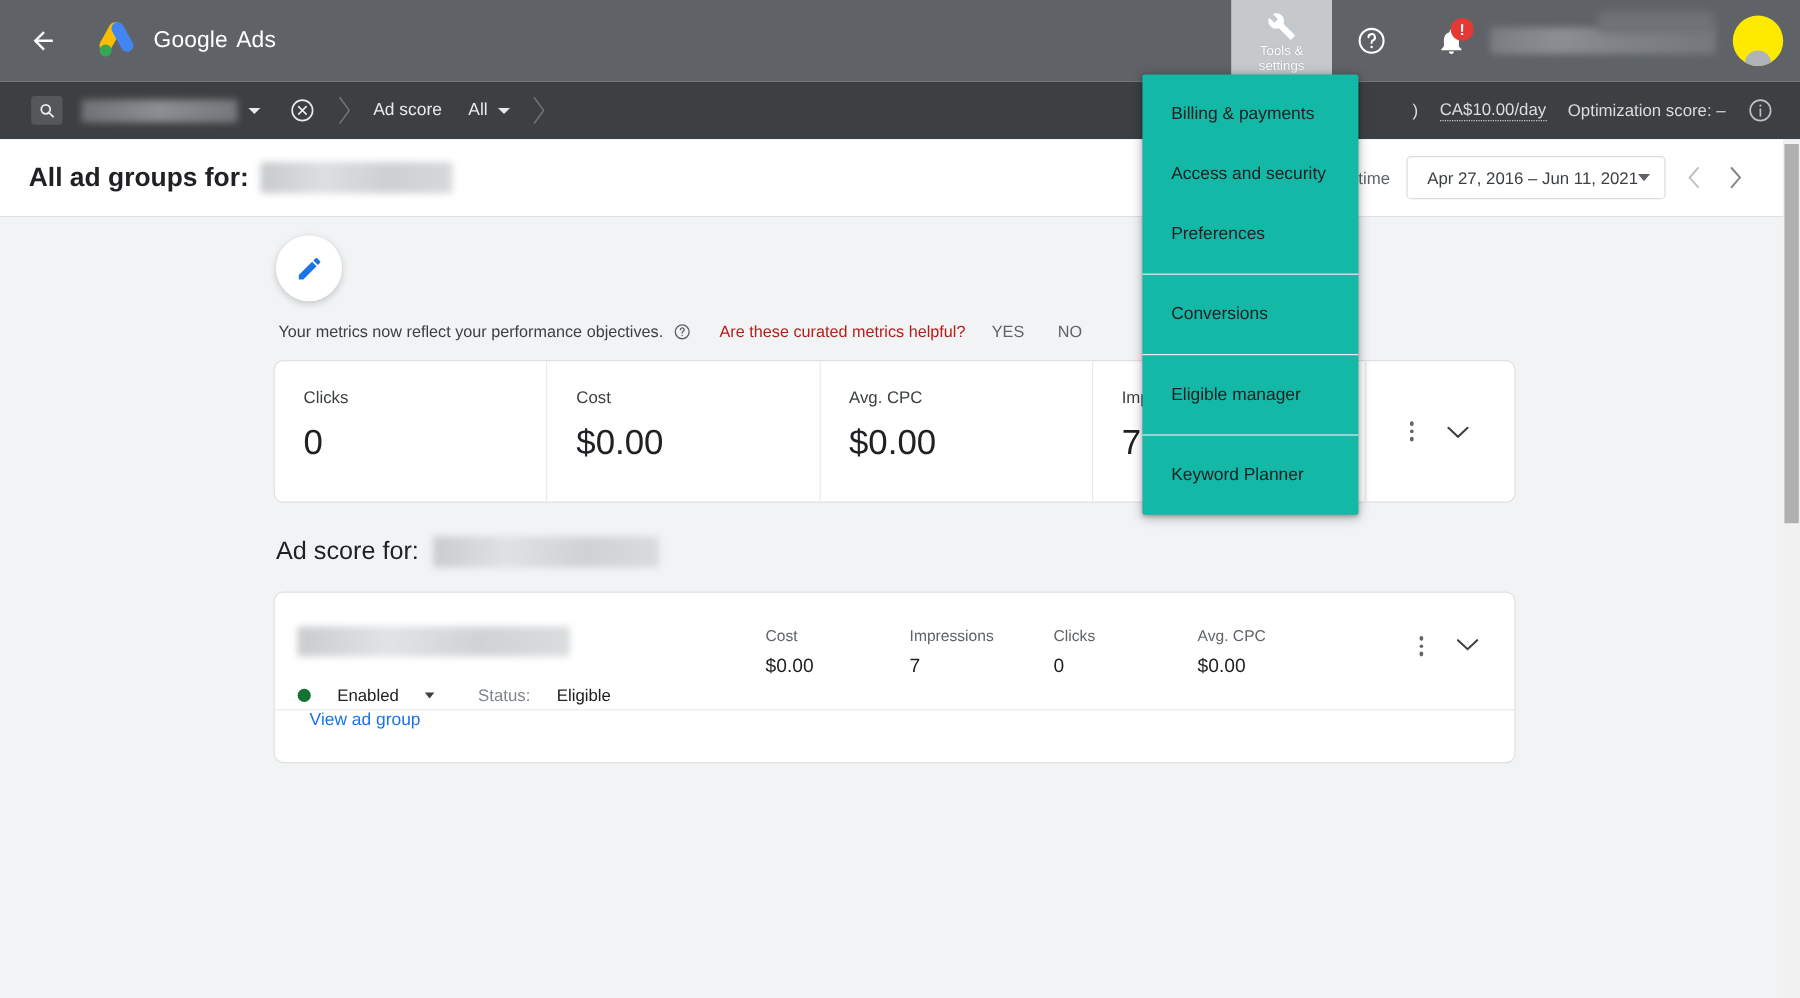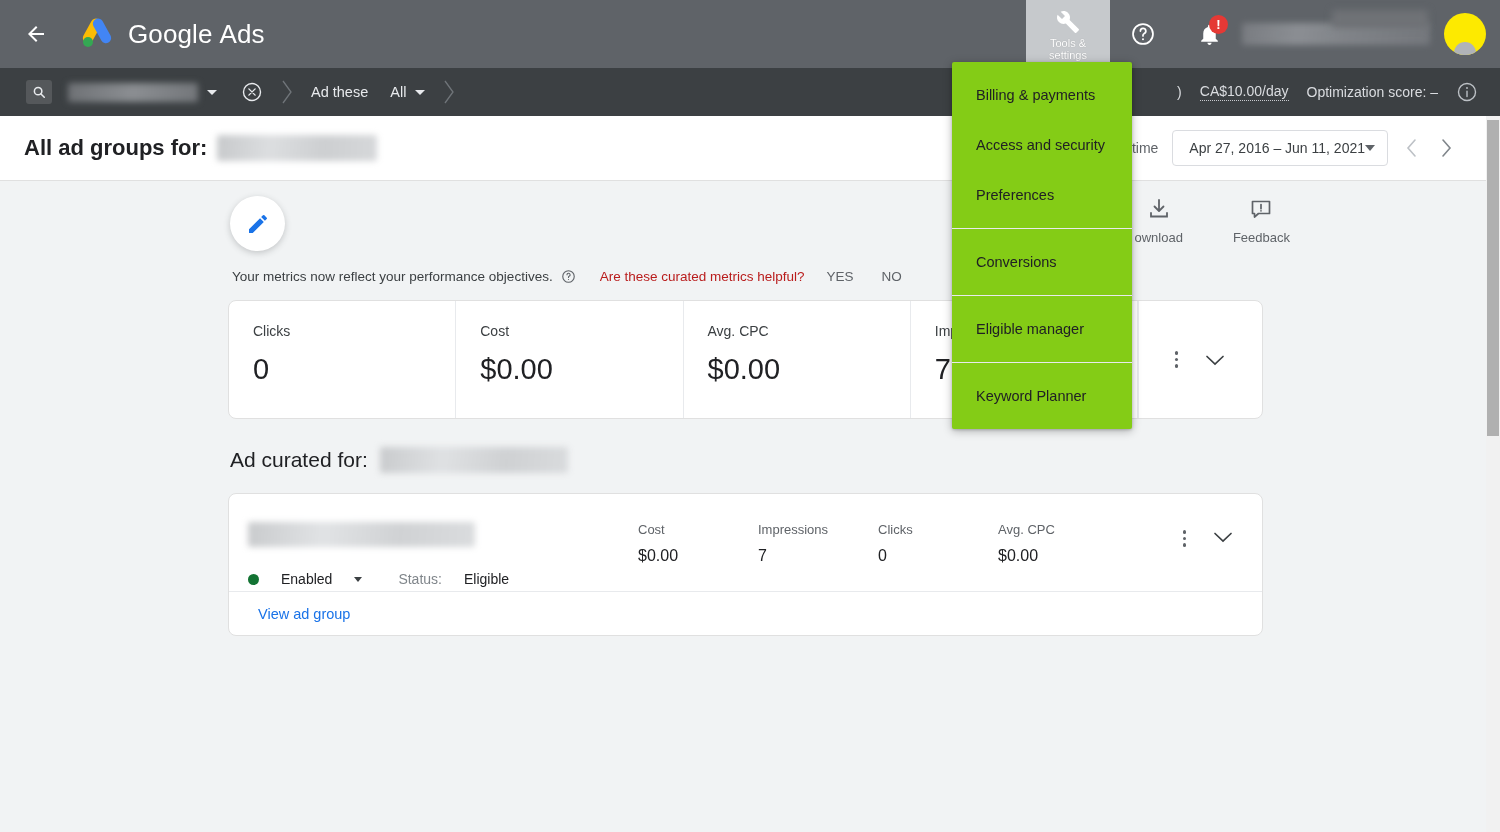"Google" .brand { font-size: 26px -> 19px }
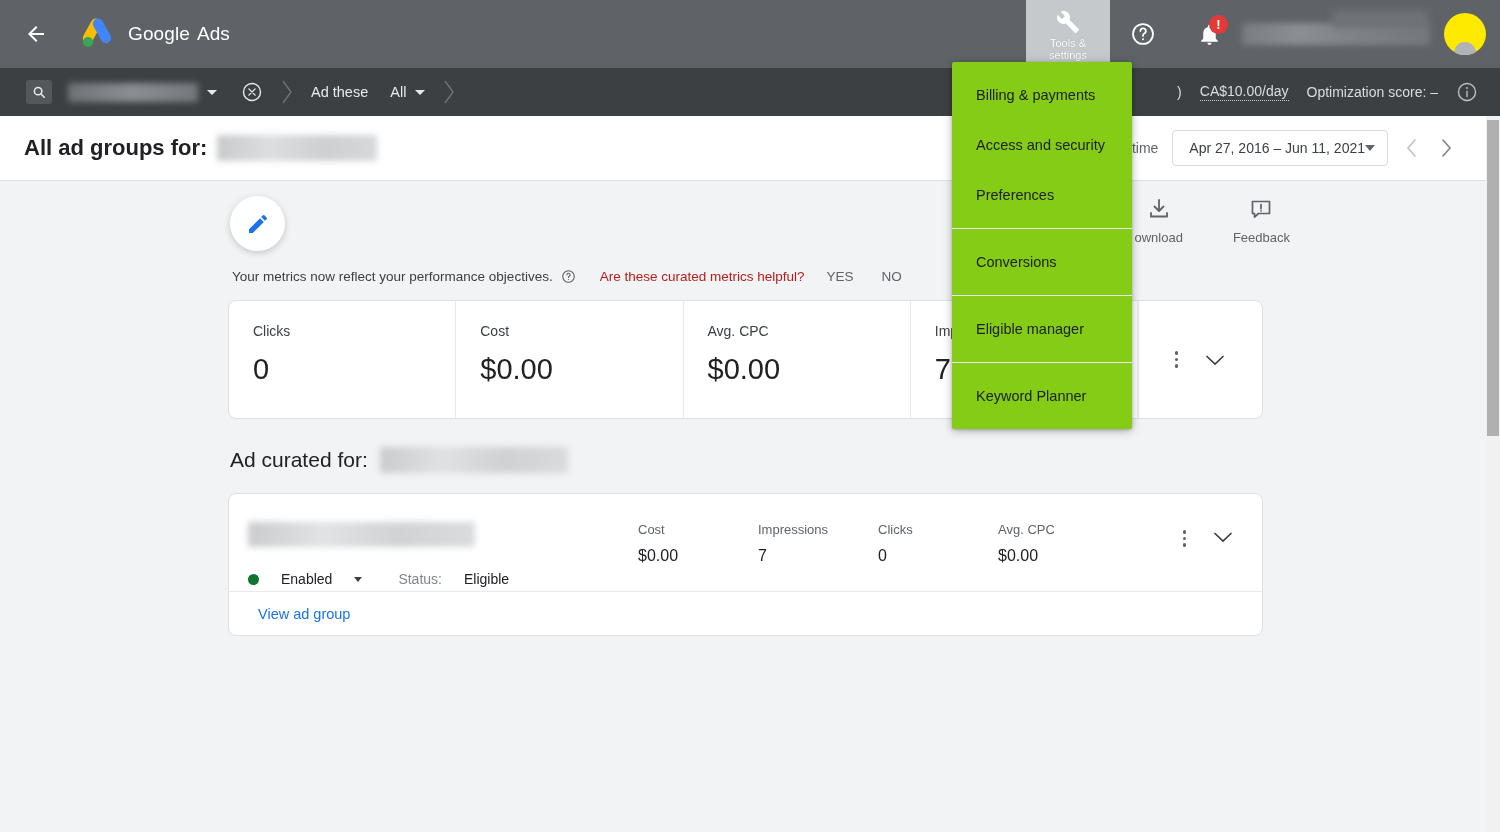"Ad these" div.crumb-link { text: these -> score }
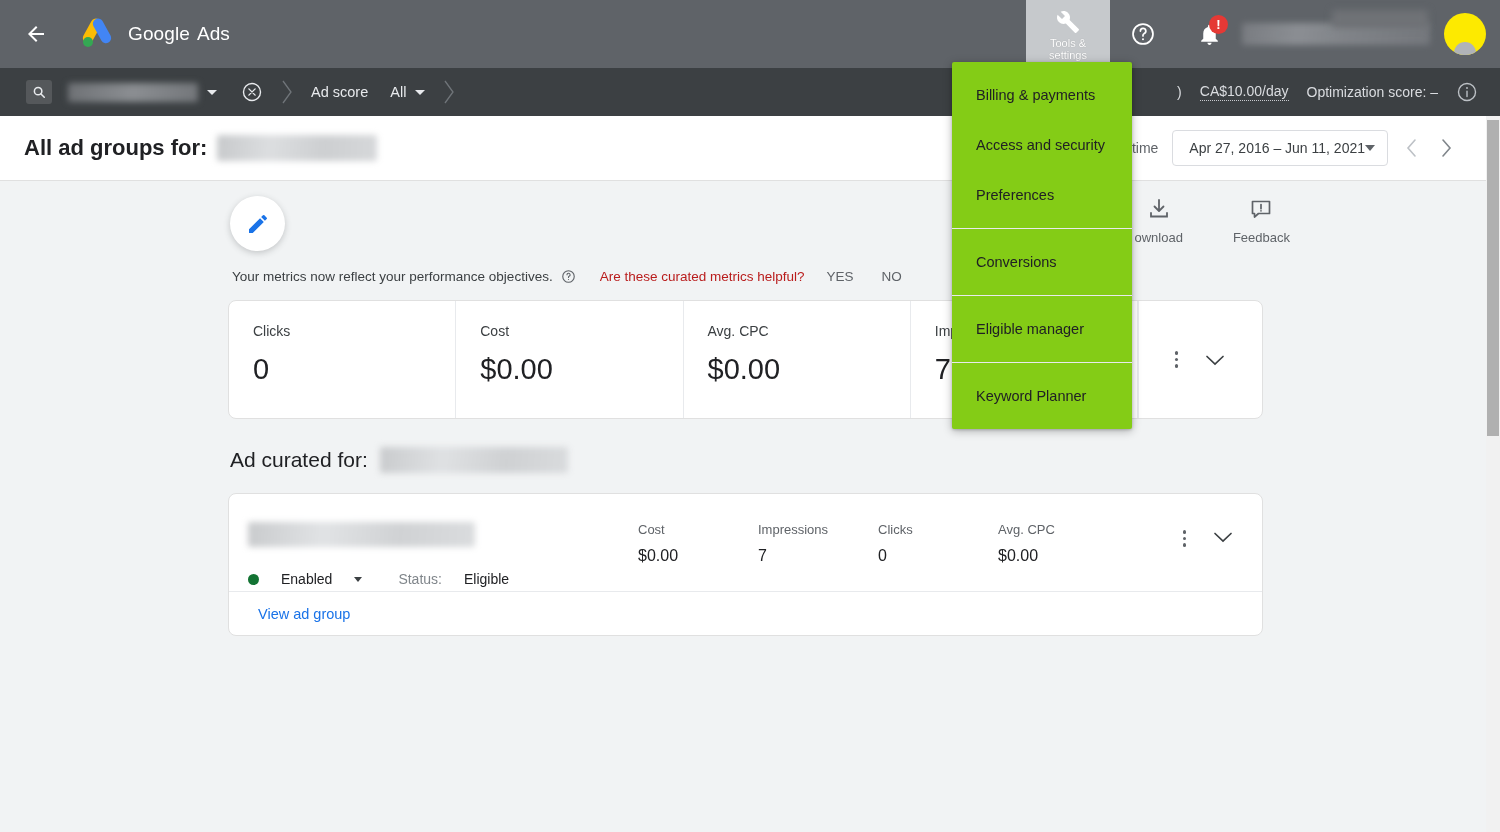"Billing & payments" .menu { background: #84cc16 -> #14b8a6 }
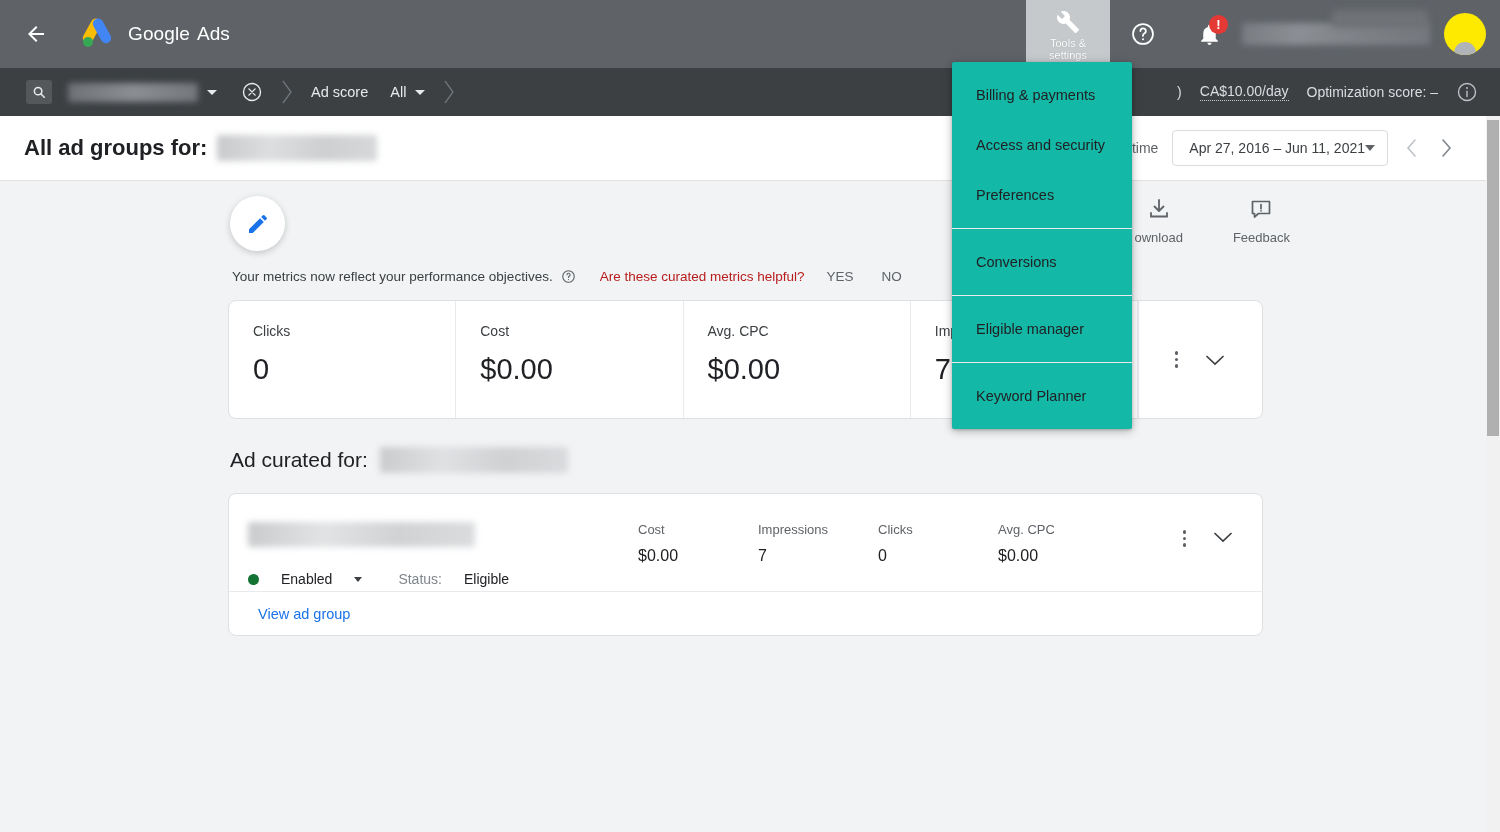"ownload" div.toolbar-right { html: <div> <div> <svg> <path></path> <path></path> </svg> <span>ownload</span> </div> <div> <svg> <path></path> <path></path> <circle></circle> </svg> <span>Feedback</span> </div> </div> -> none }
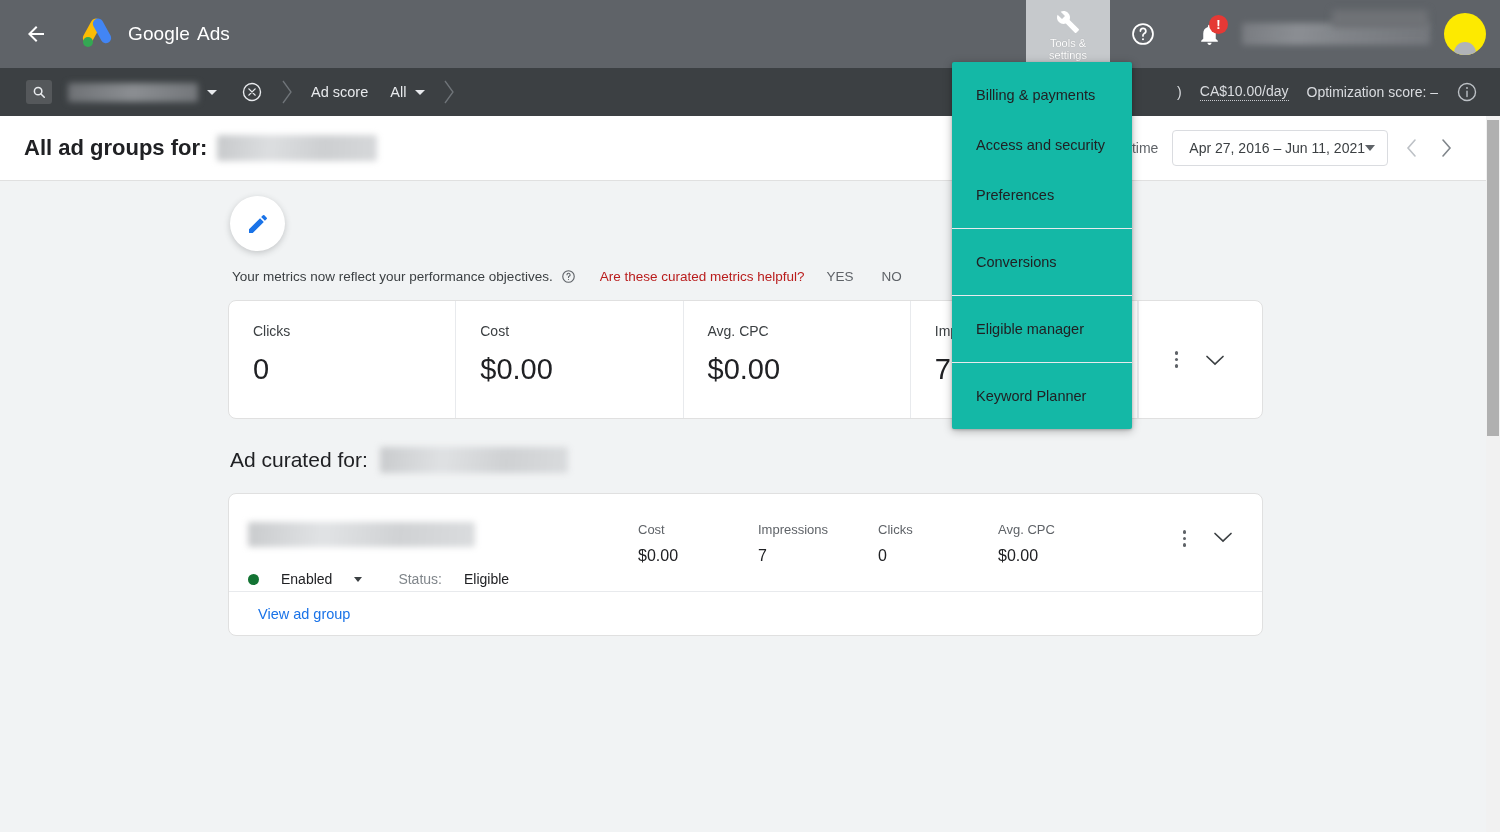"Ad curated for:" span { text: curated -> score }
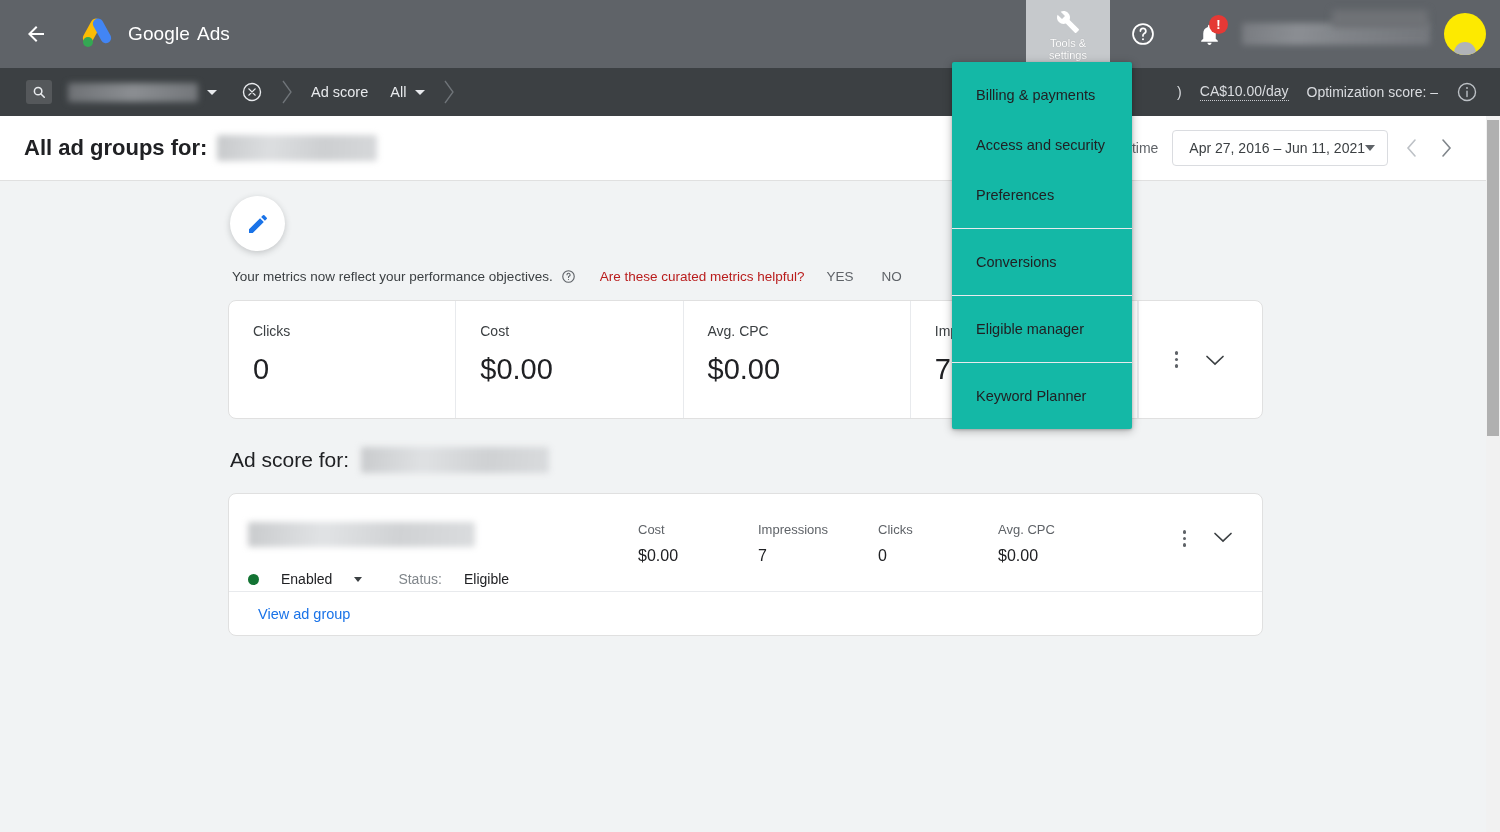"View ad group" .gc-foot { align-items: center -> none }
